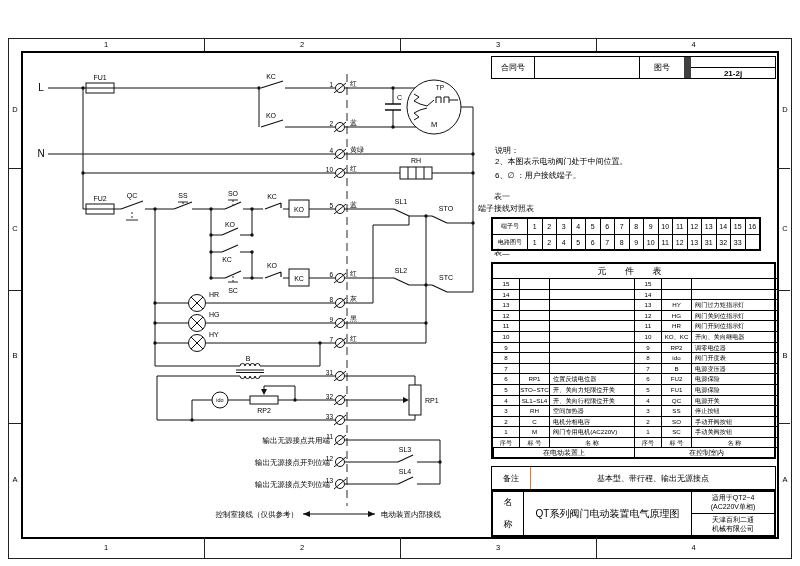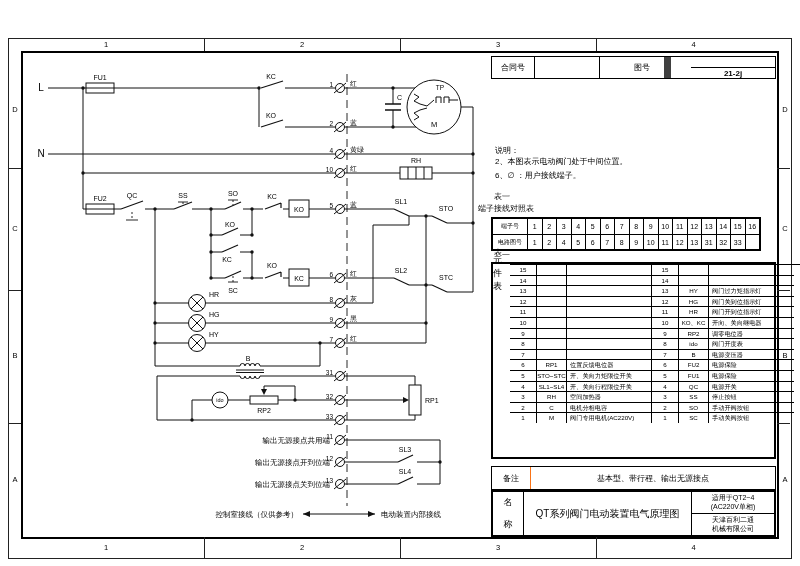"合同号" #contract { gap: 20px -> none }
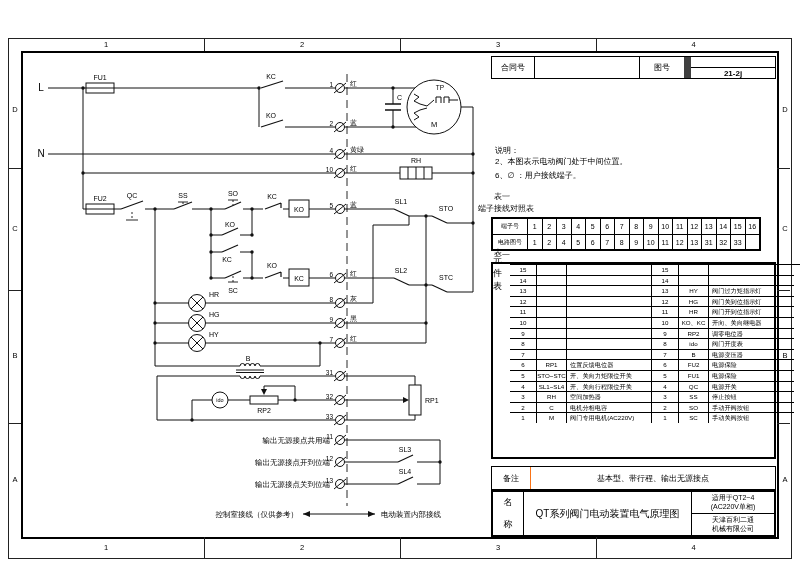"元 件 表" #ctable { flex-direction: row -> column }
